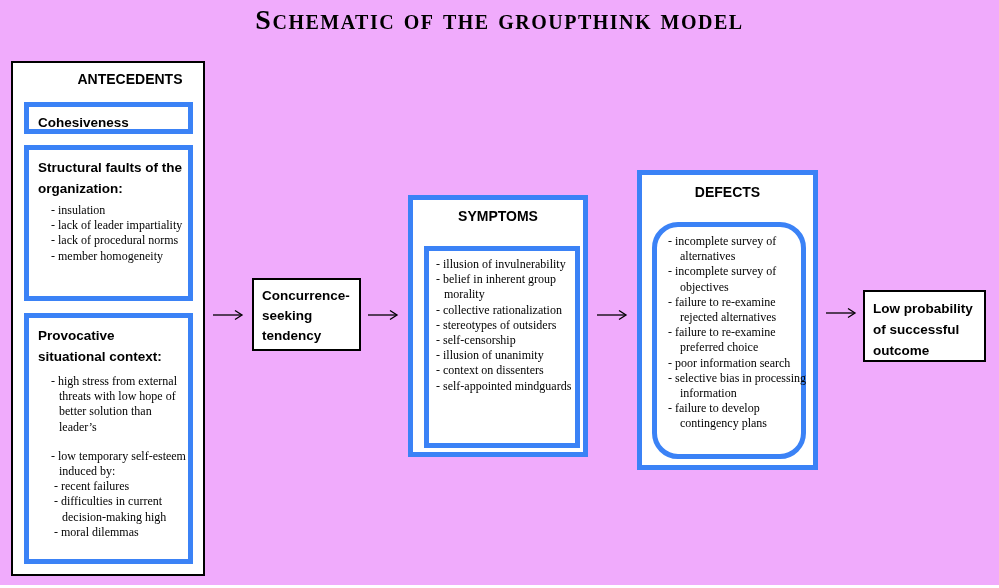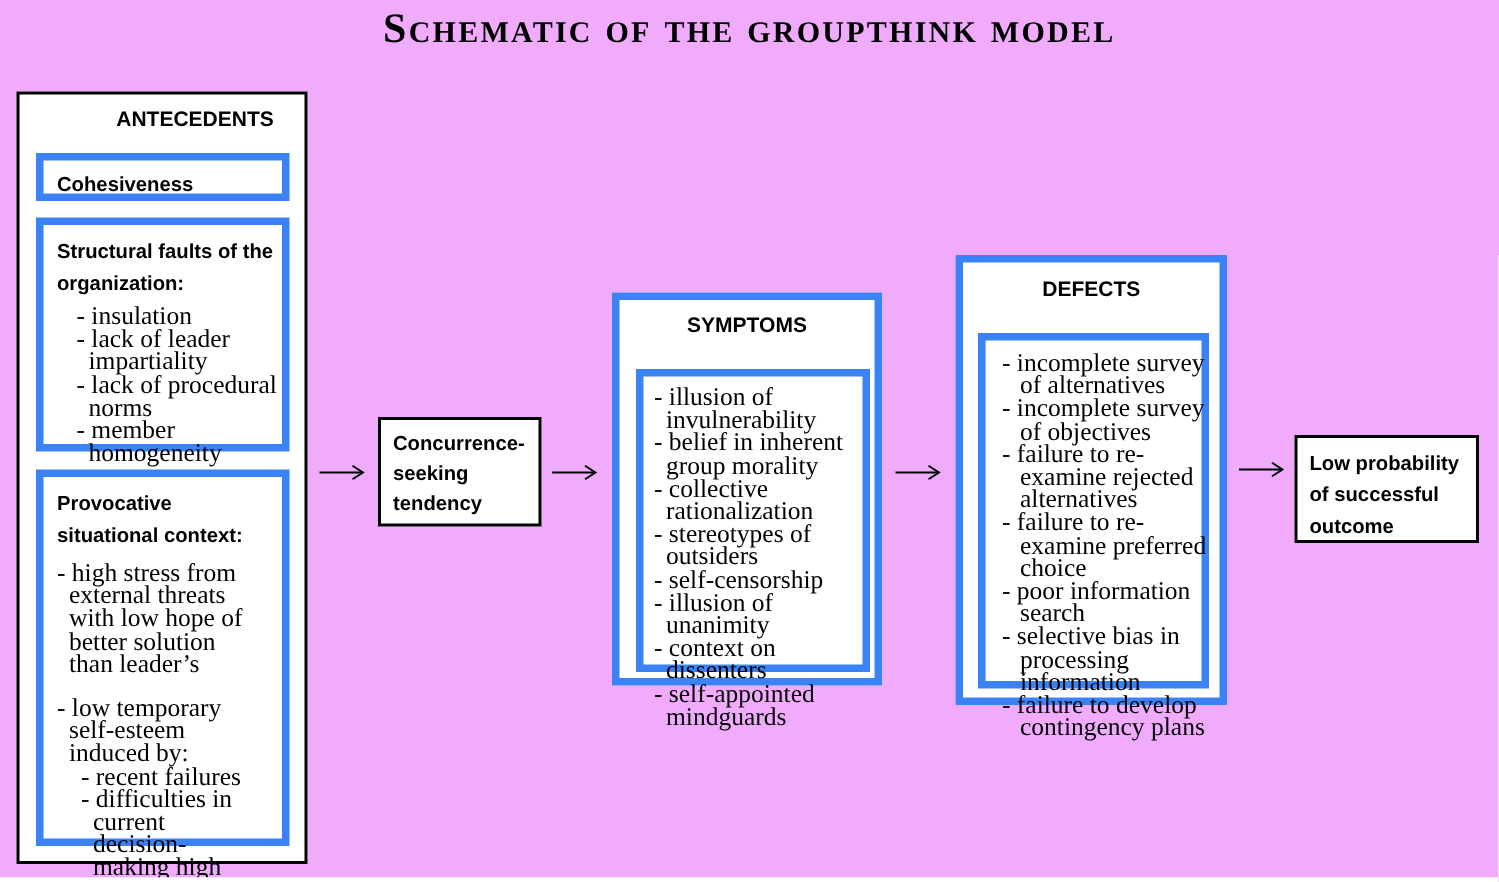"- insulation" .sl { font-size: 17px -> 12px }
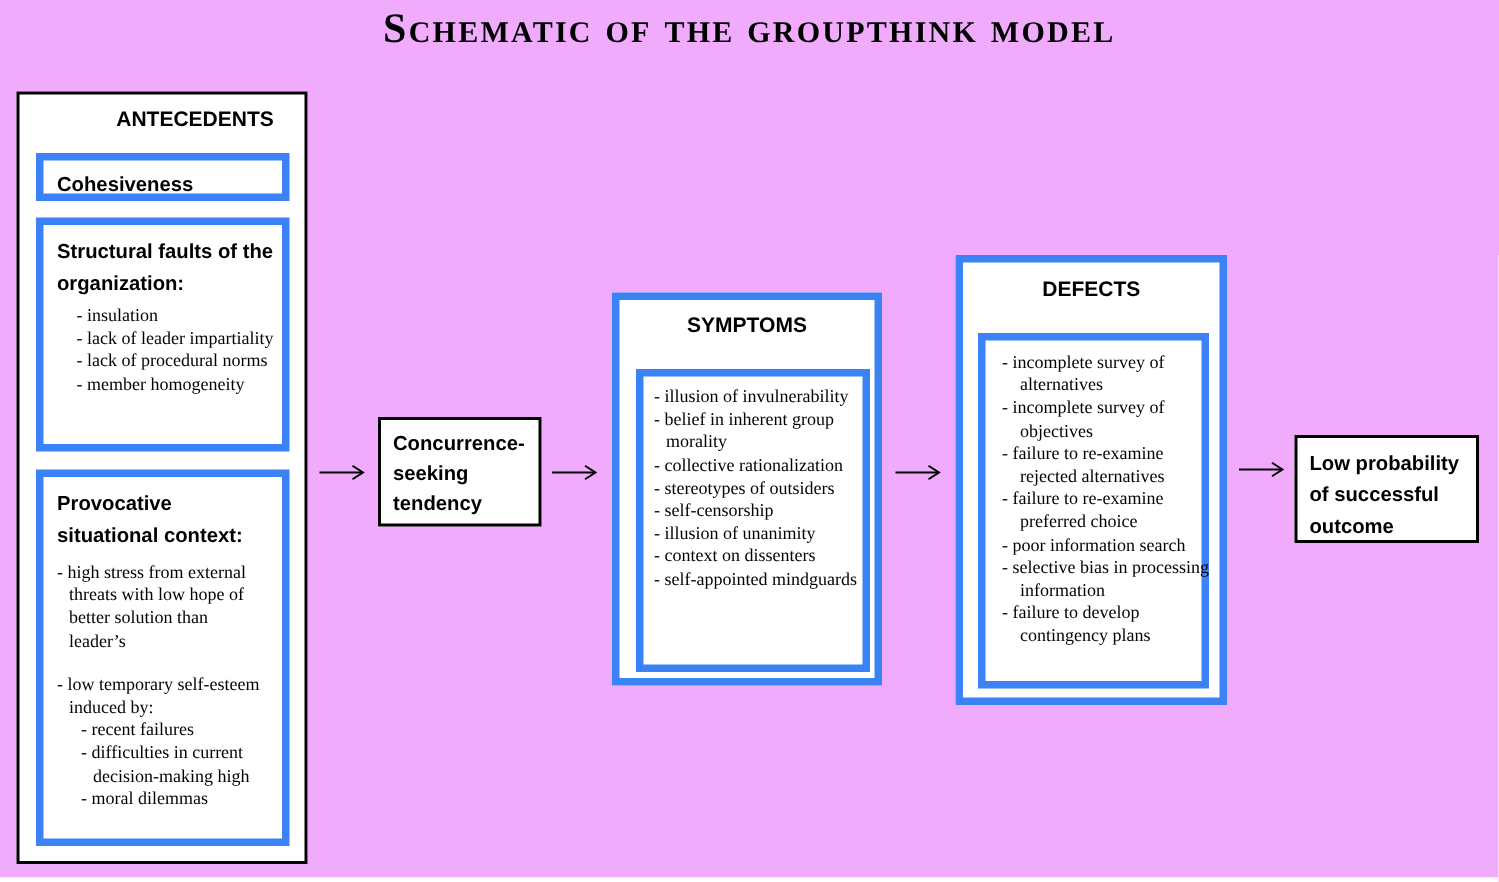"- incomplete survey of alternatives" #defects-inner { border-radius: none -> 26px }
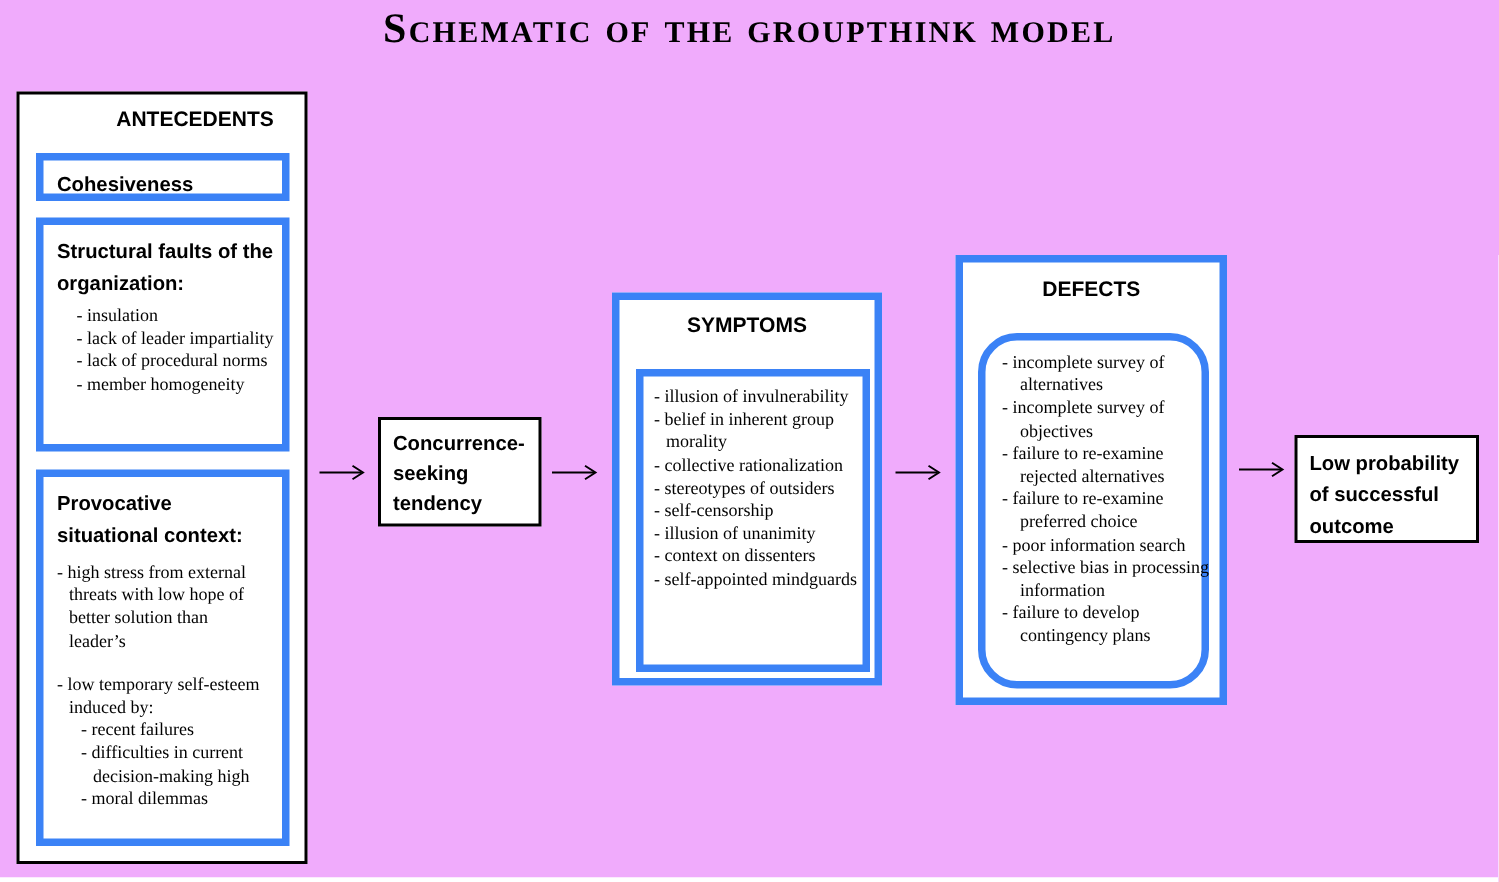"- high stress from external" #provocative ul.main { margin-left: none -> 13px }
